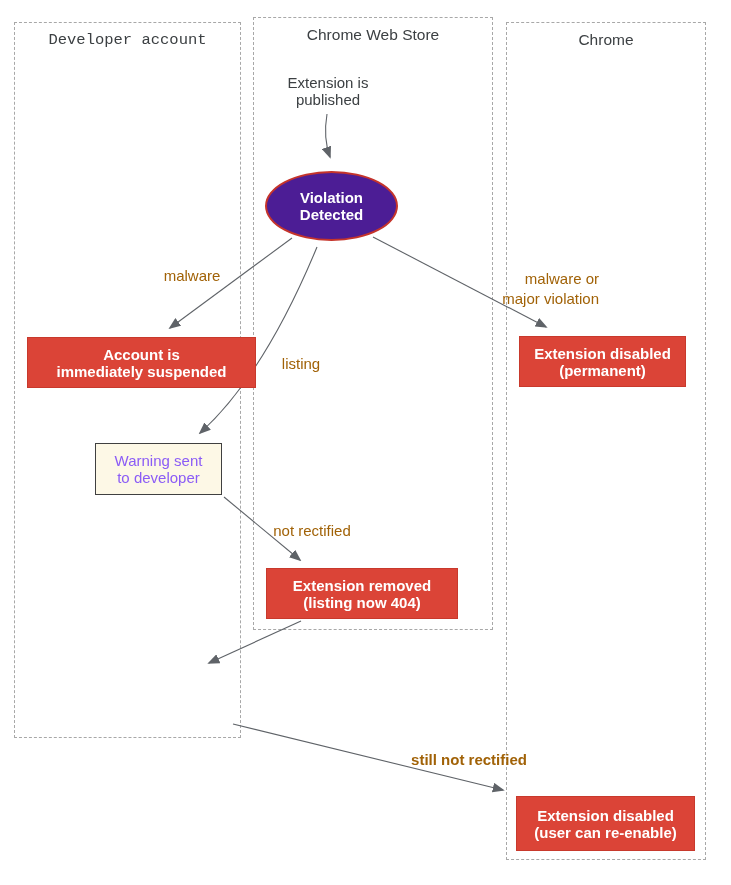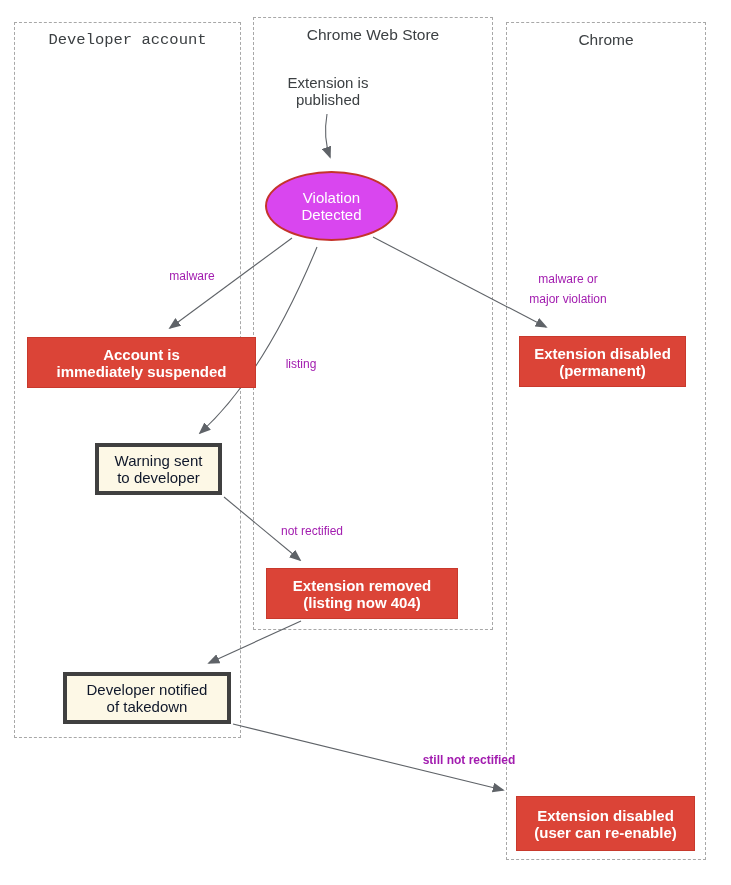"Violation" #node-violation-detected { background: #d946ef -> #4c1d95; font-weight: normal -> bold }
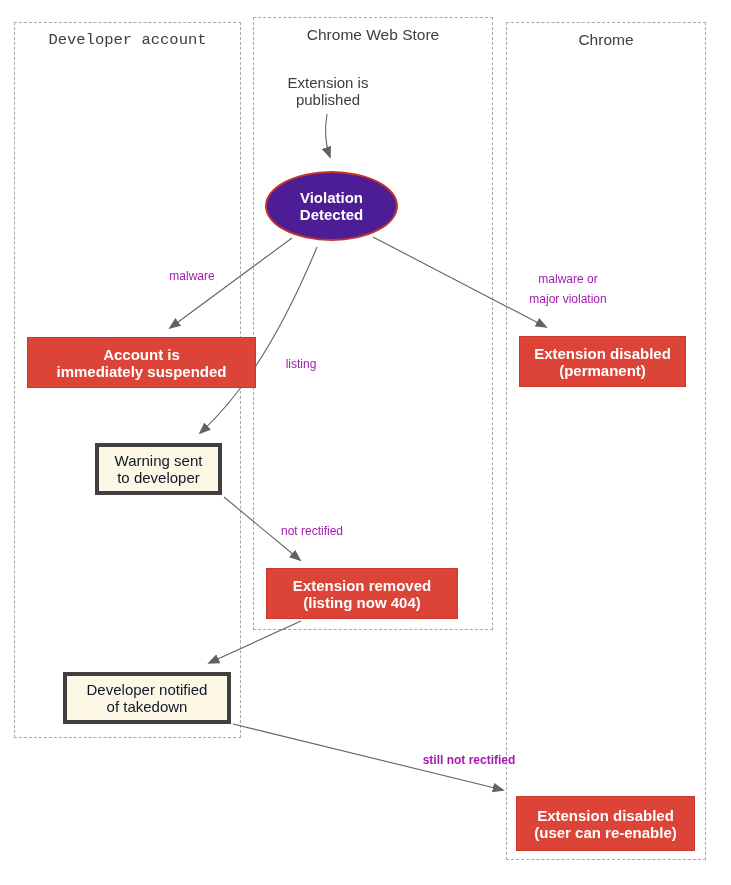"malware" .edge-label { color: #a21caf -> #a16207; font-size: 12px -> 15px }
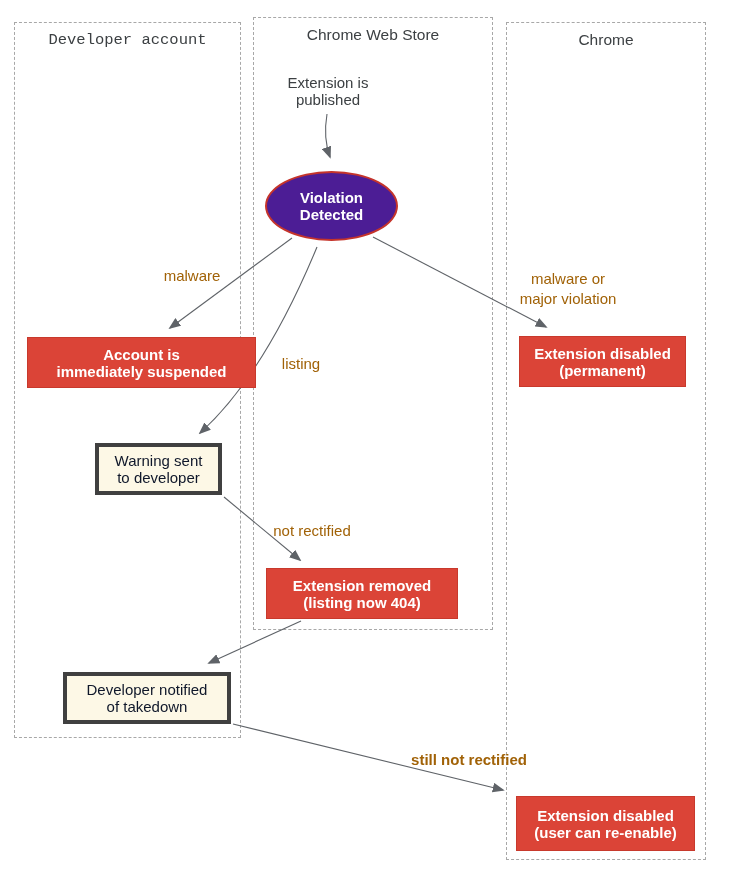"malware or" #label-malware-major { left: 512px -> 487px; text-align: none -> right }
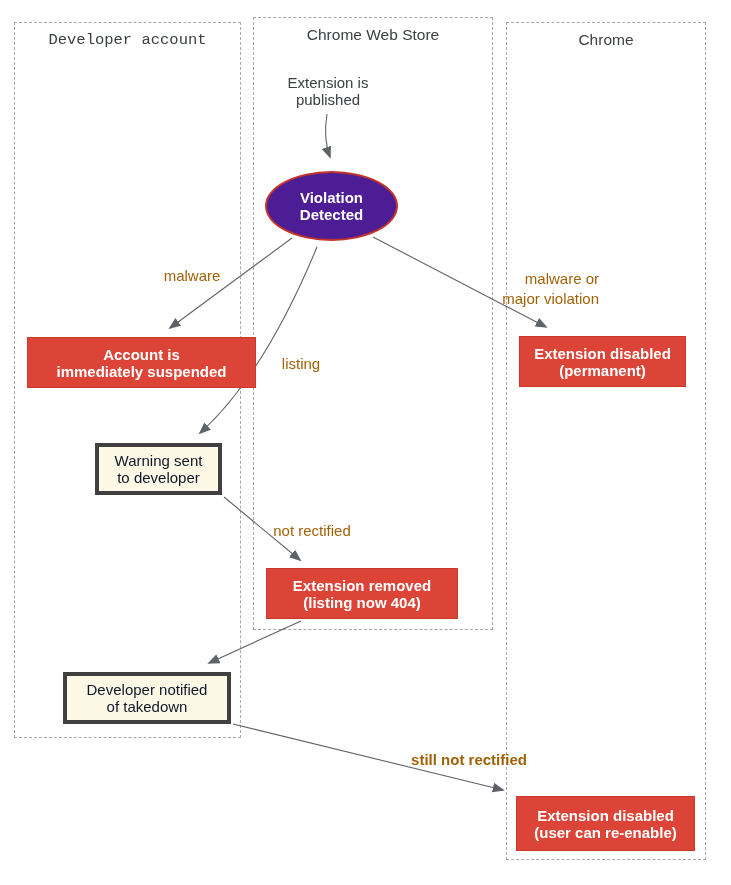"Warning sent" .yellow-box { border: 4px solid #404040 -> 1px solid #404040; color: #0f172a -> #8b5cf6 }
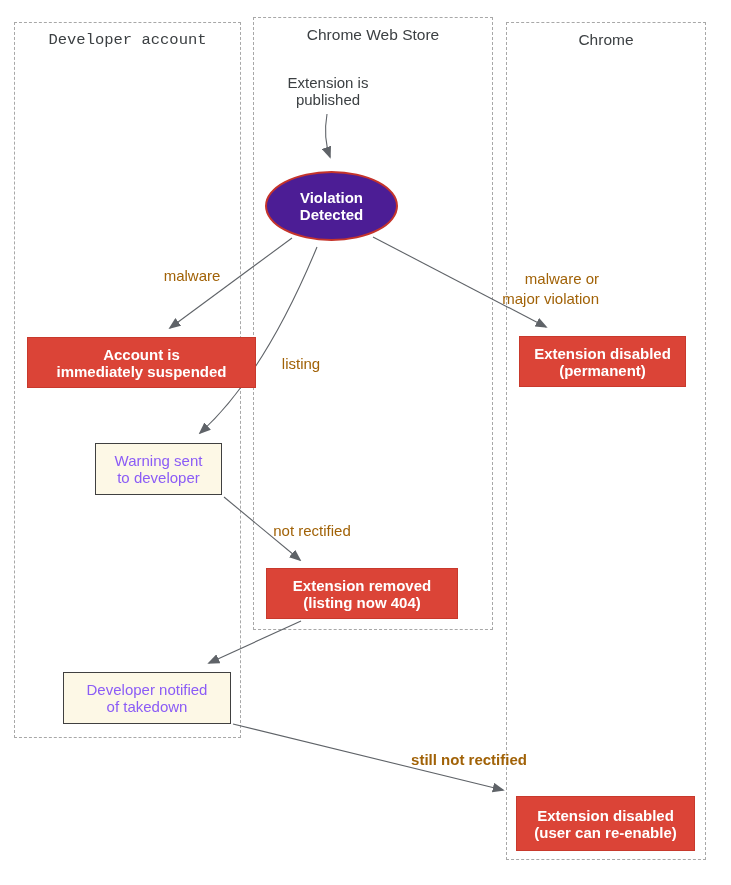"Developer notified" div.node { html: <div>Developer notified of takedown</div> -> none }
